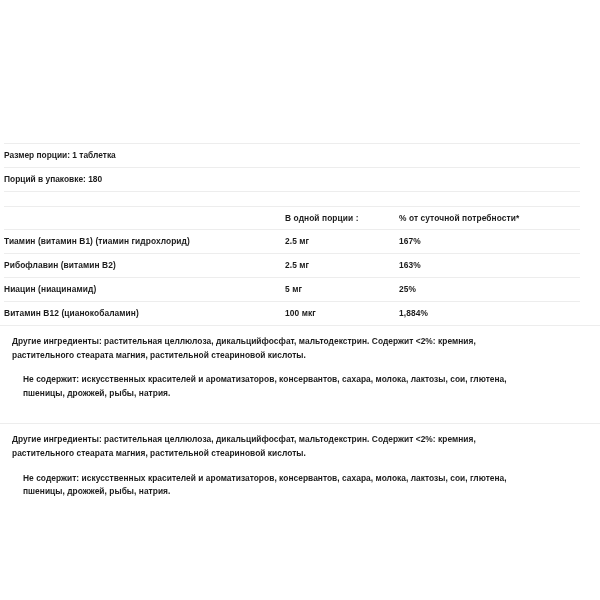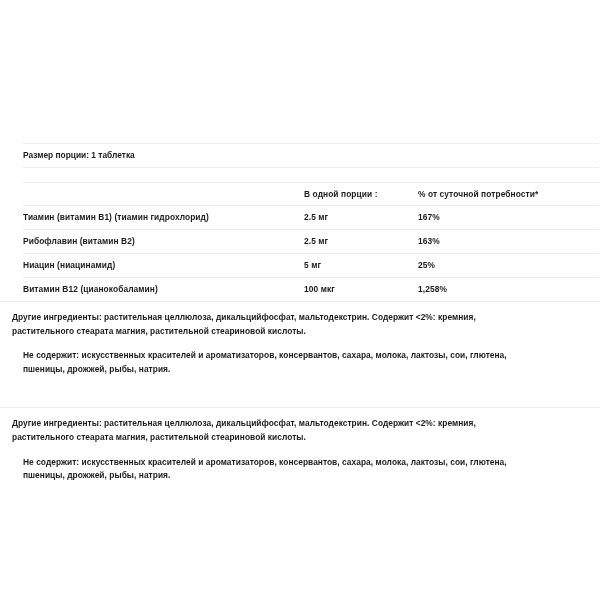"Размер порции: 1 таблетка" .facts { padding: 0 12px 0 23px -> 0 12px 0 4px }
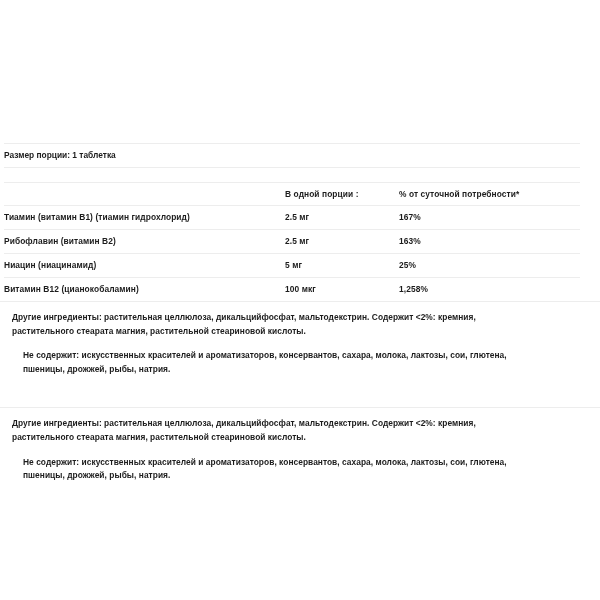"Порций в упаковке: 180" tr.frow { html: none -> <tr> <td>Порций в упаковке: 180</td> </tr> }
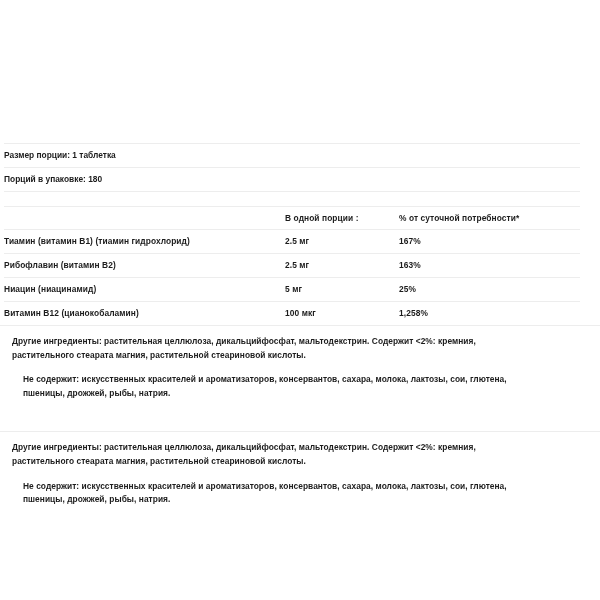"1,258%" td.frow-cell { text: 1,258% -> 1,884% }
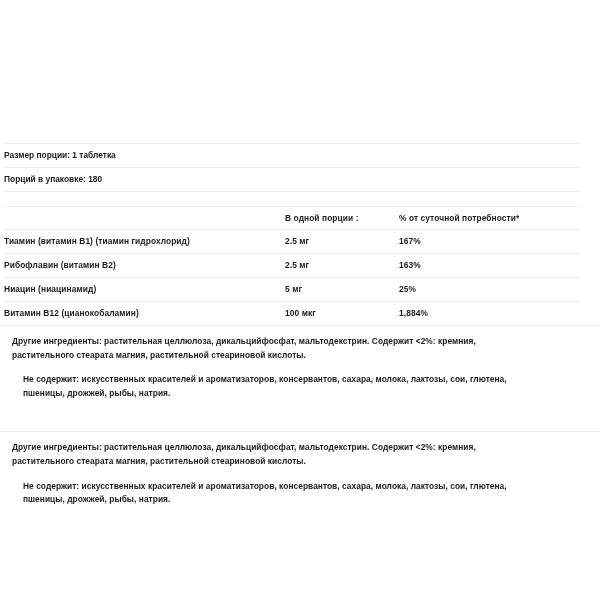"Другие ингредиенты: растительная" .ing-block { padding: 16px 12px -> 8px 12px }
